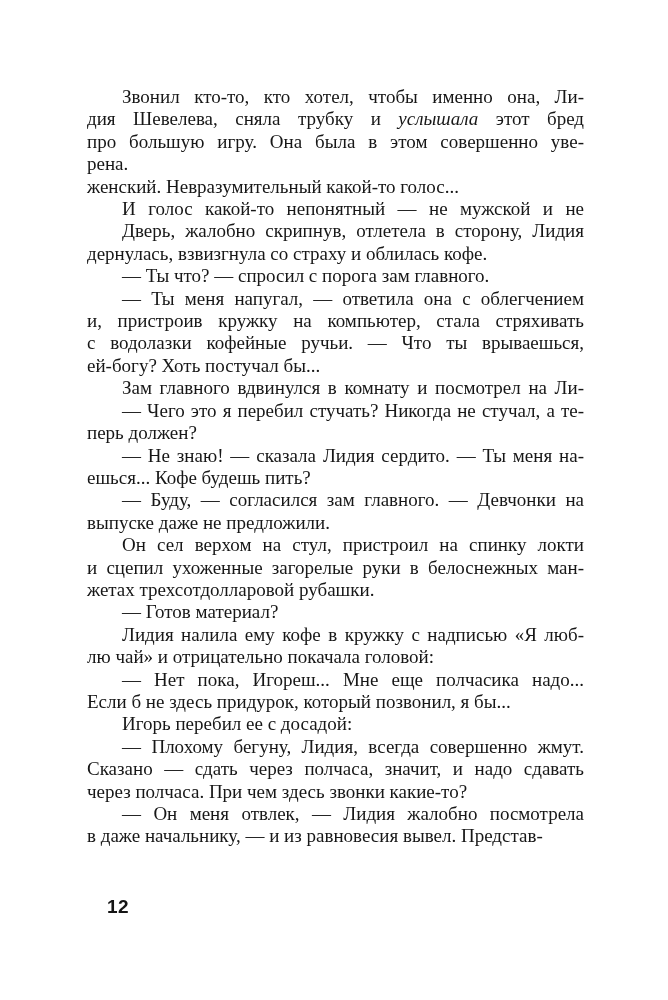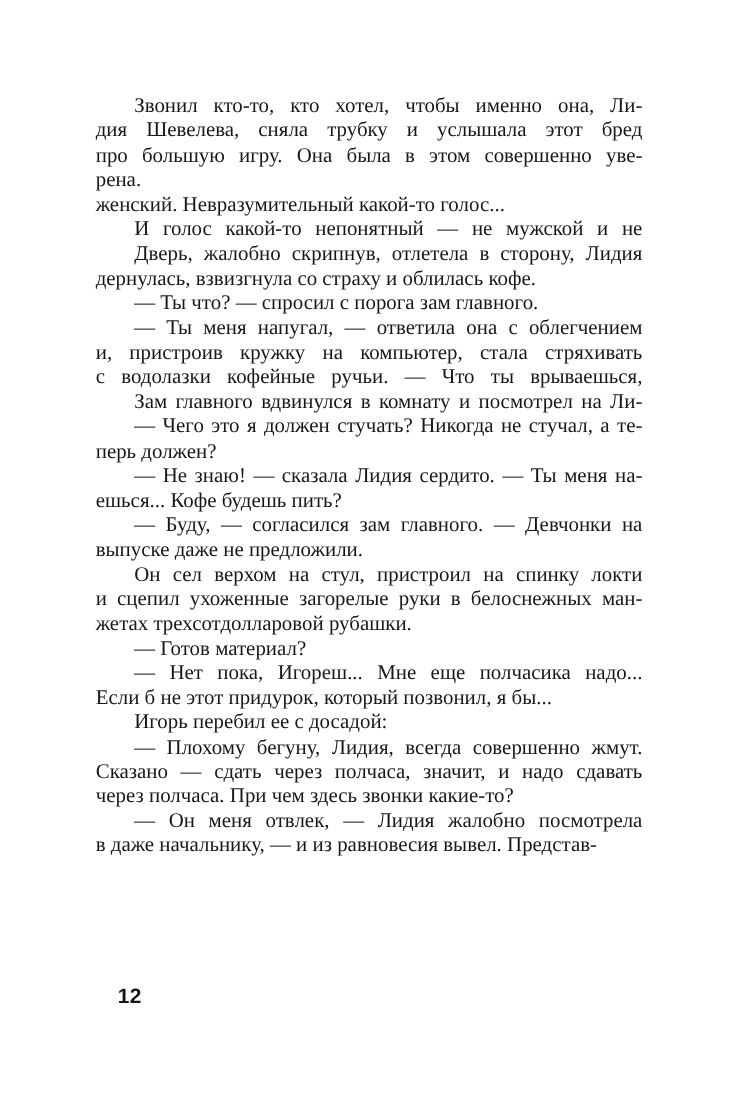"услышала" .seg-italic { font-style: none -> italic }
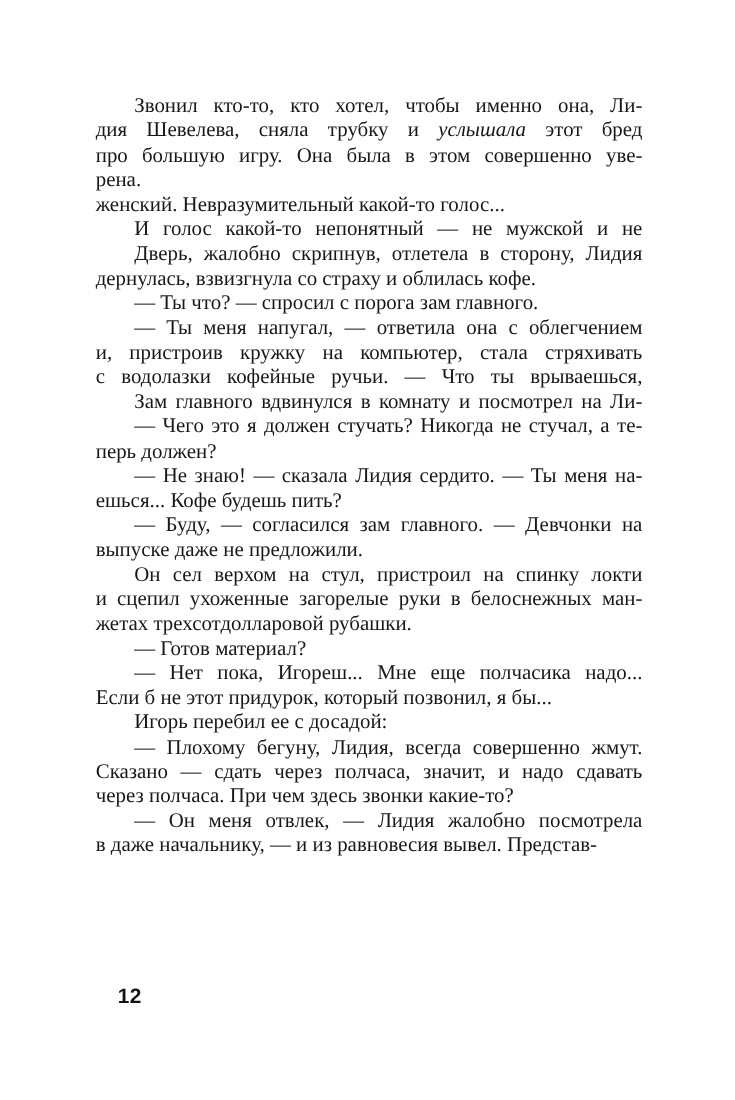"ей-богу? Хоть постучал бы..." div.line { html: none -> <div><span>ей-богу? Хоть постучал бы...</span></div> }
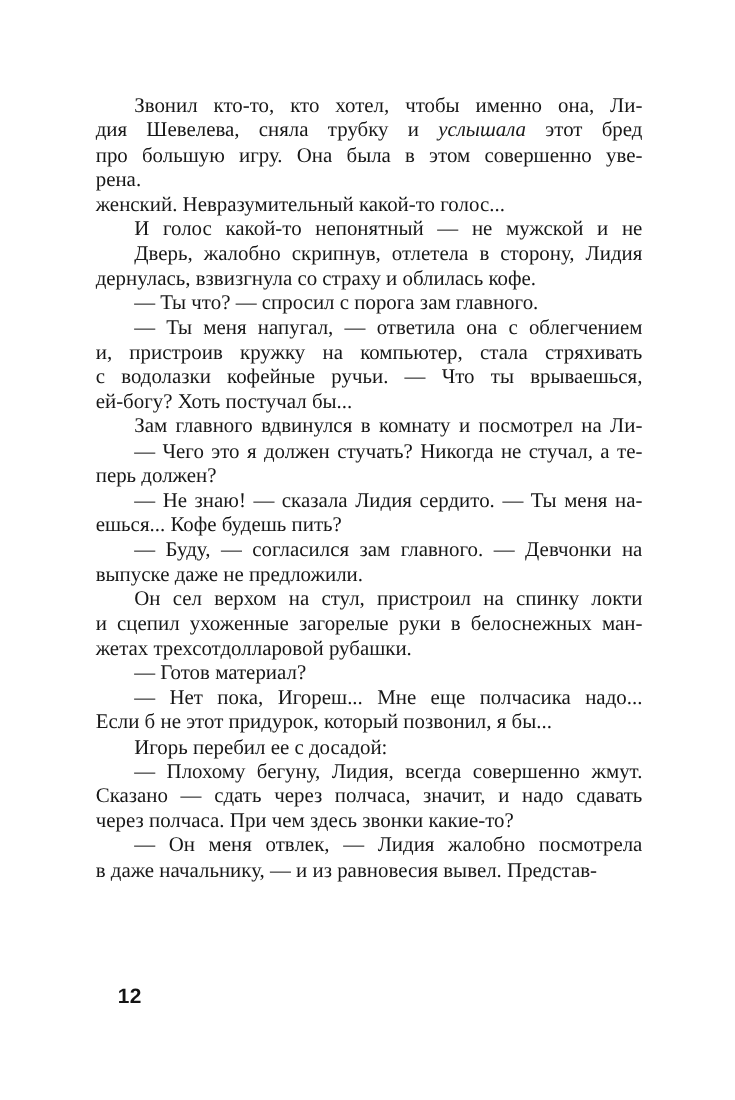"— Чего это я должен" span { text: должен -> перебил }
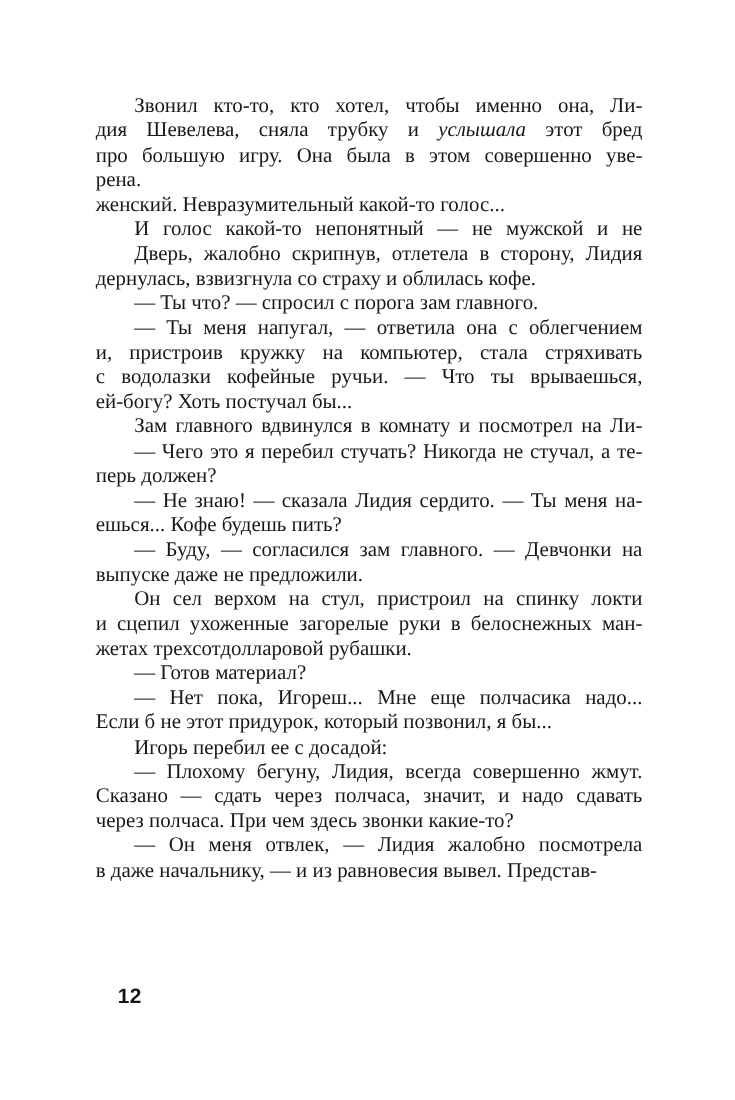"Лидия налила ему кофе в" div.paragraph { html: none -> <div> <div><span>Лидия налила ему кофе в кружку с надписью «Я люб-</span></div> <div><span>лю чай» и отрицательно покачала головой:</span></div> </div> }
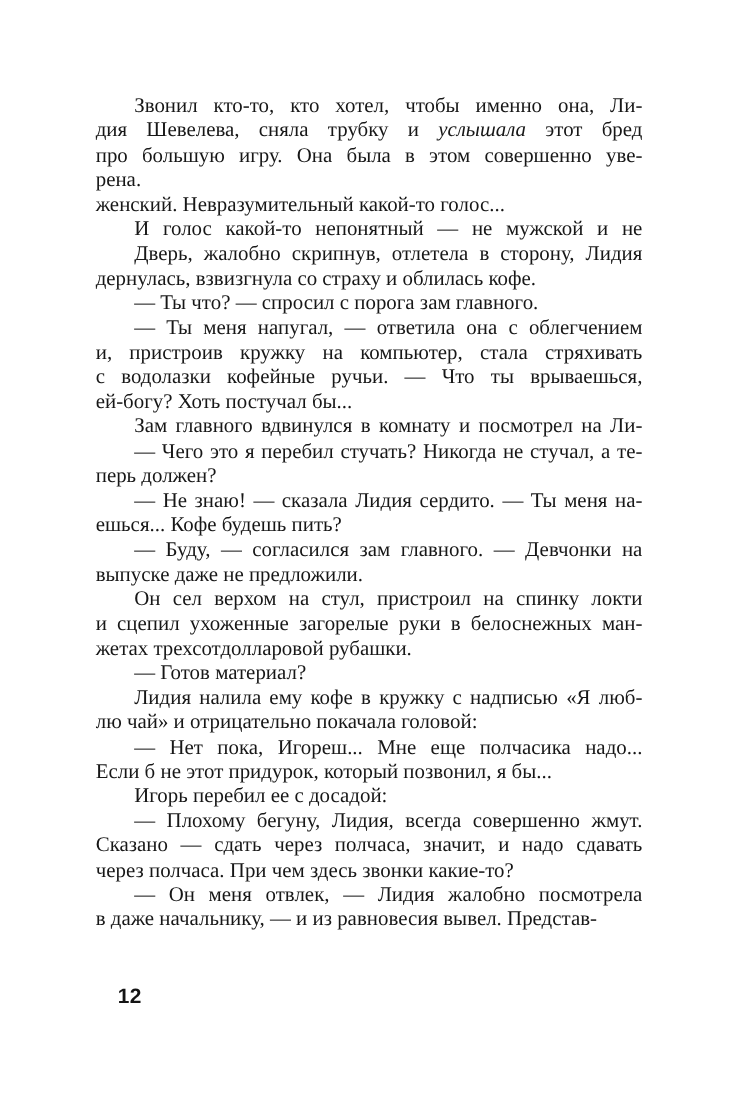"Если б не этот придурок," span { text: этот -> здесь }
